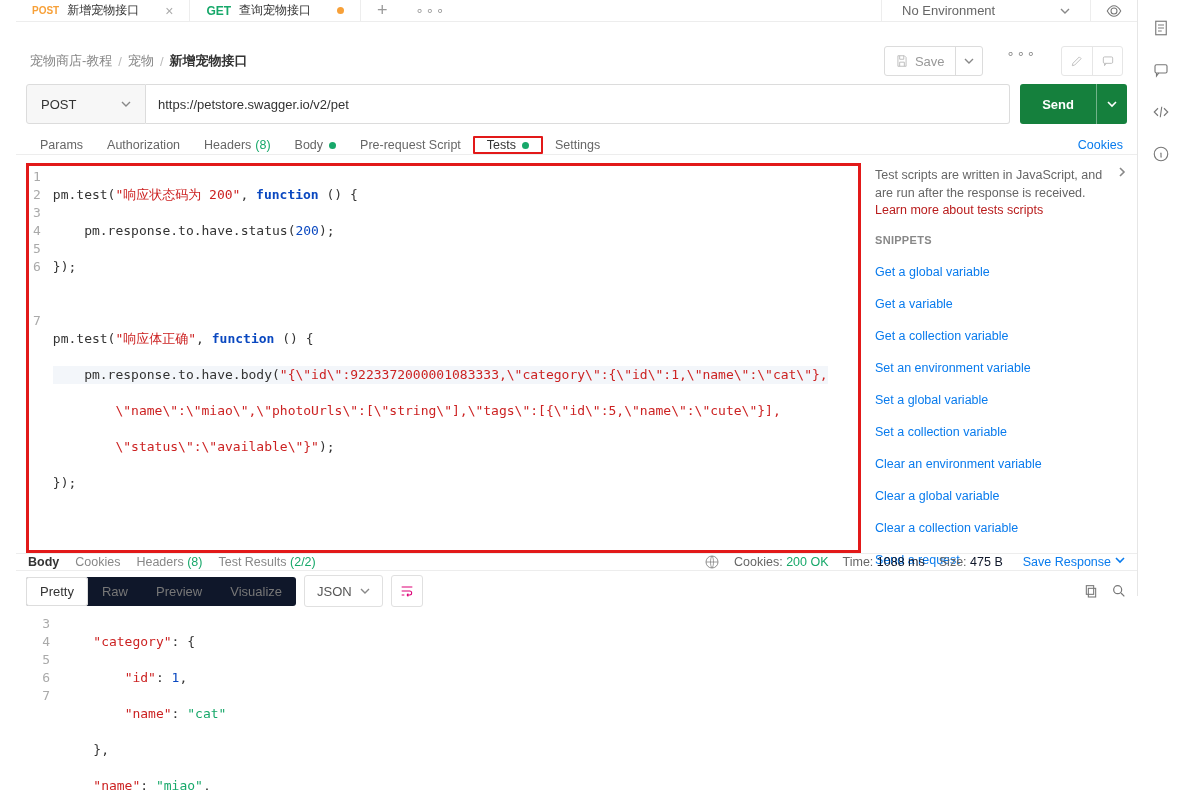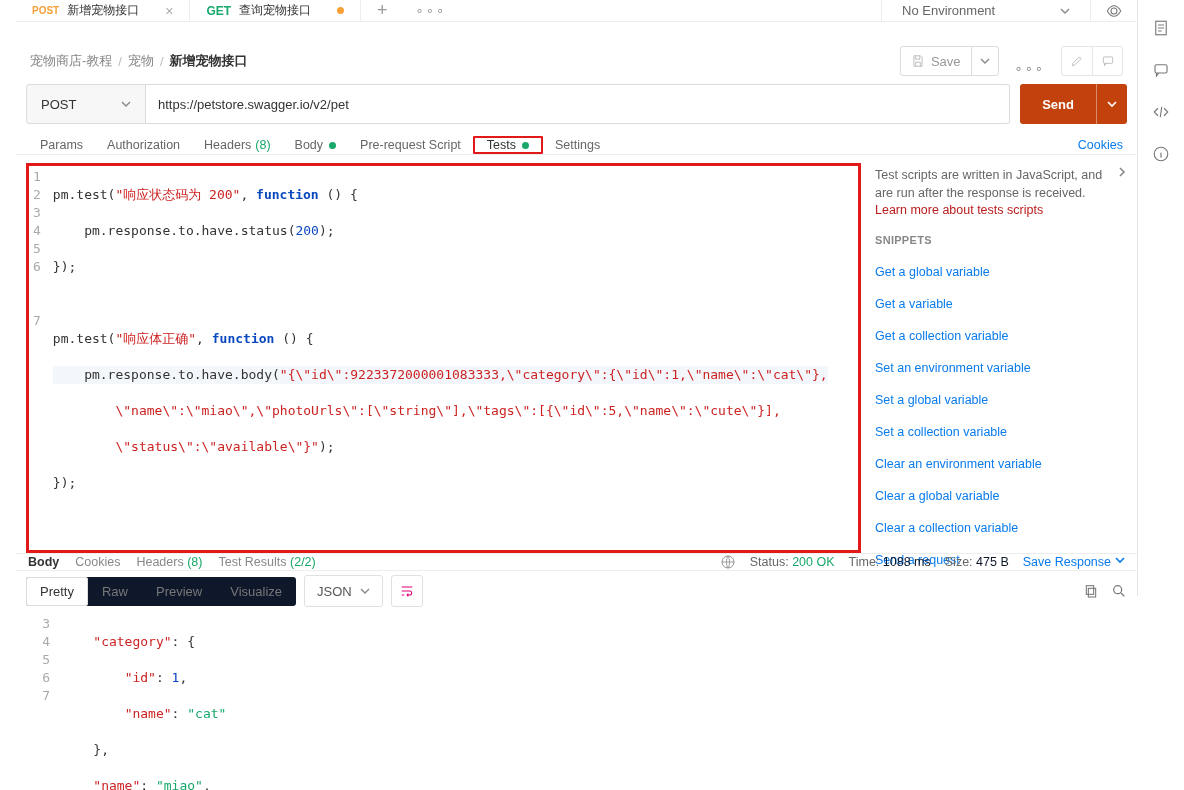"Save" .crumb-actions { align-items: flex-end -> flex-start; gap: 10px -> 18px }
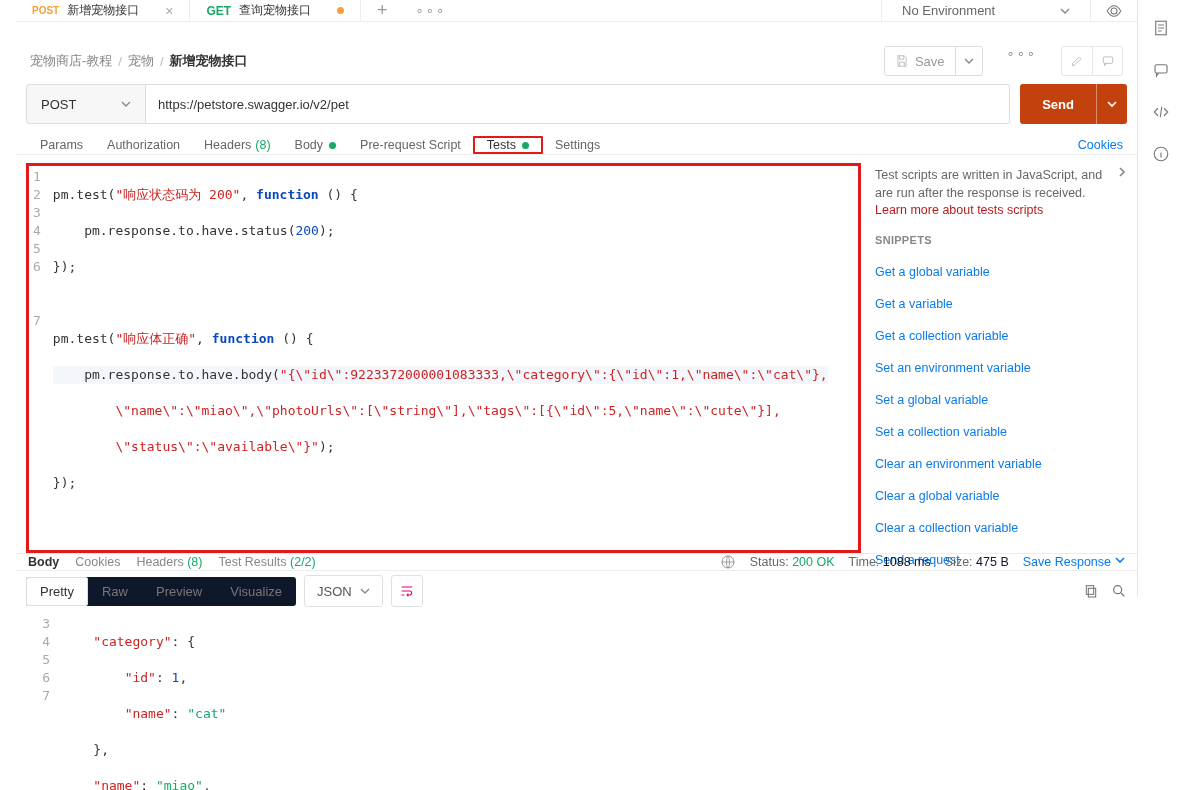"Send" .send-btn { background: #c2410c -> #15803d }
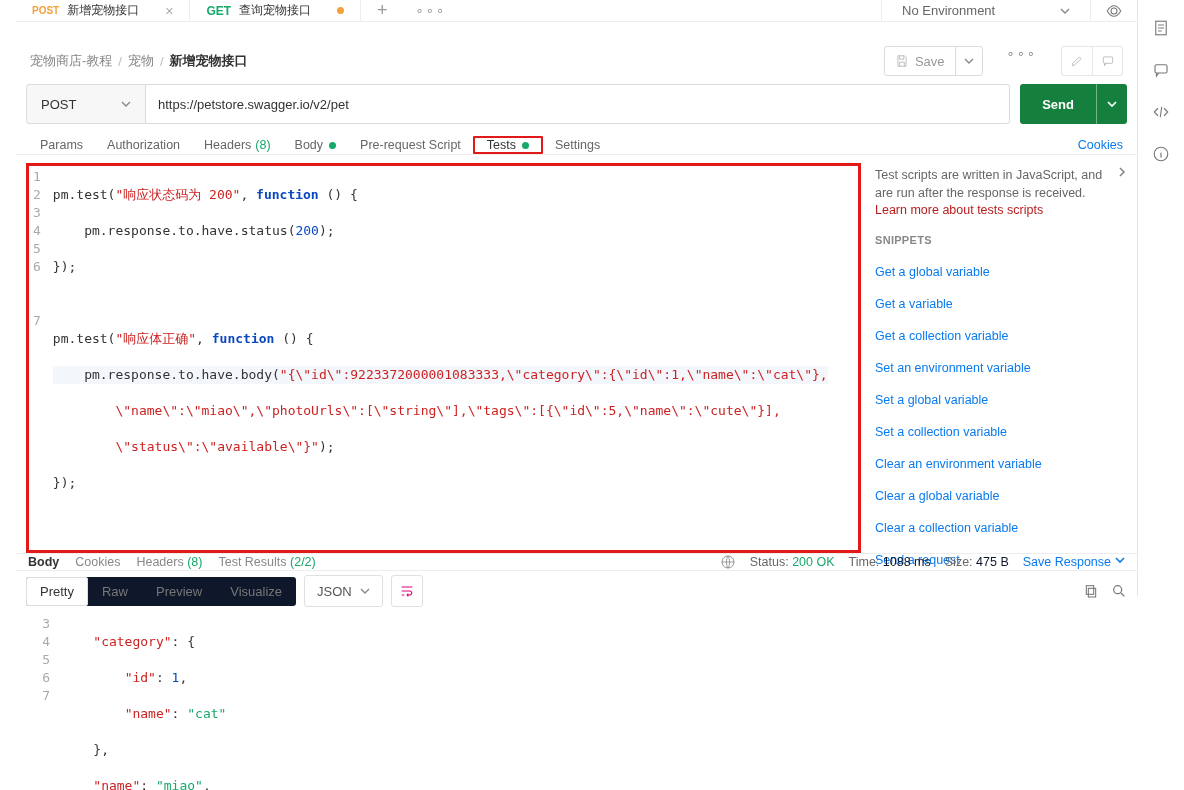"Status:" span { text: Status -> Cookies }
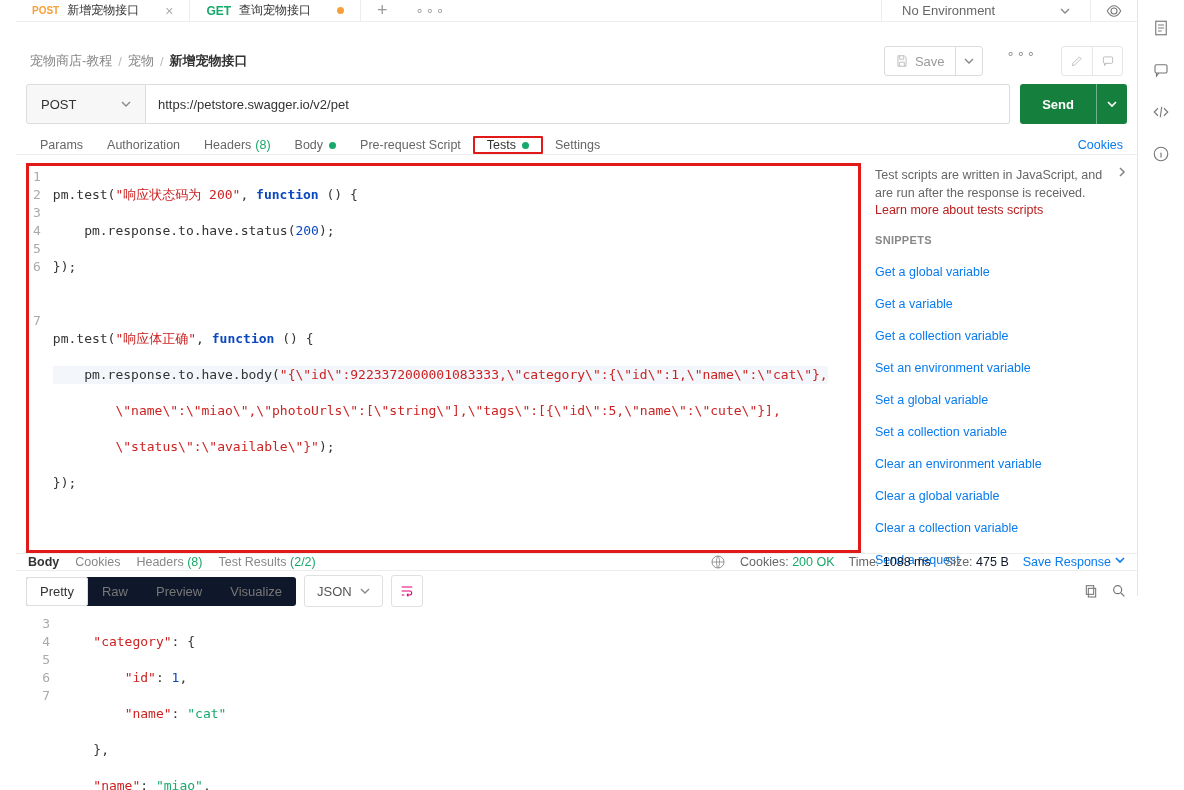"Save Response" .save-resp { margin-left: none -> 6px }
